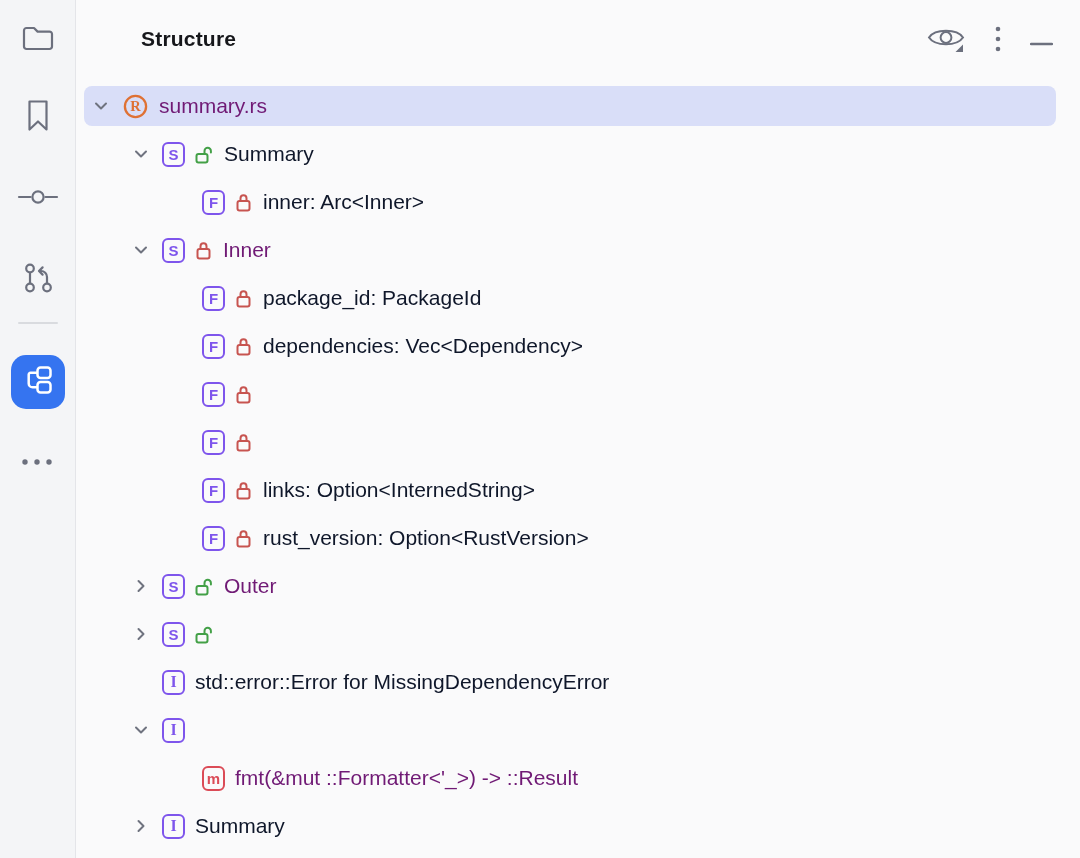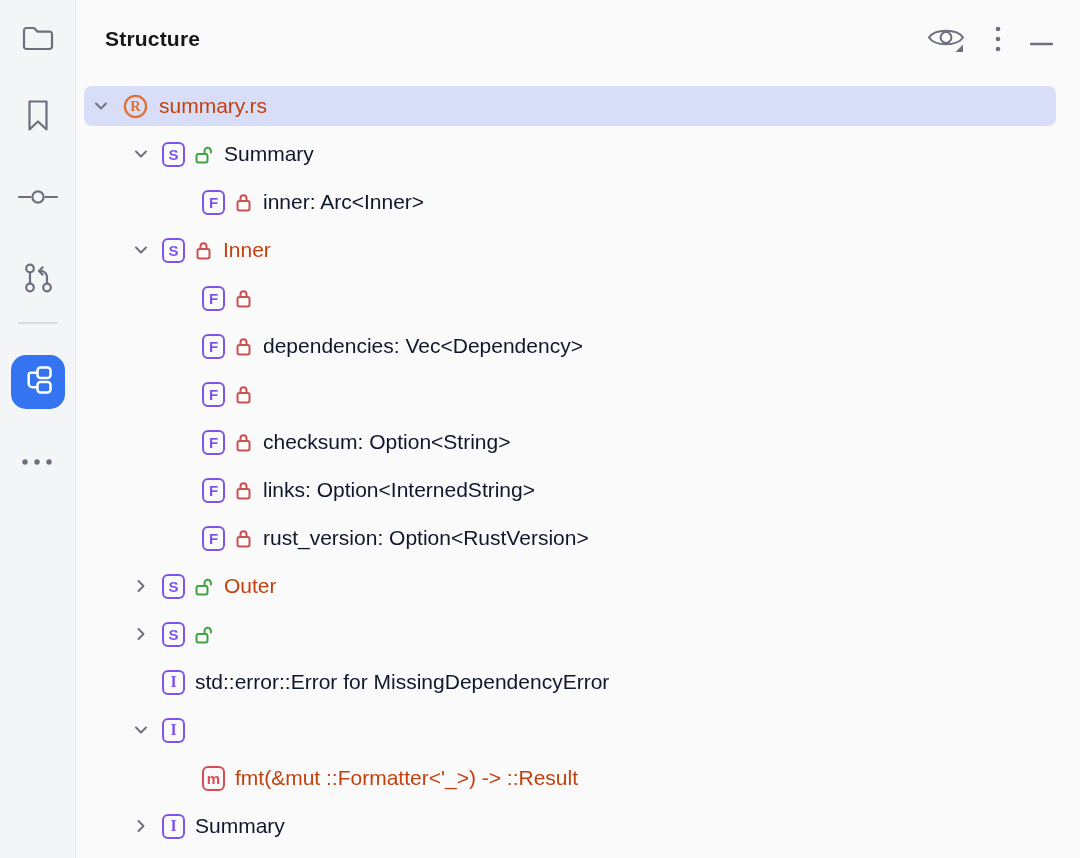"Structure" .panel-header { margin-left: none -> 36px }
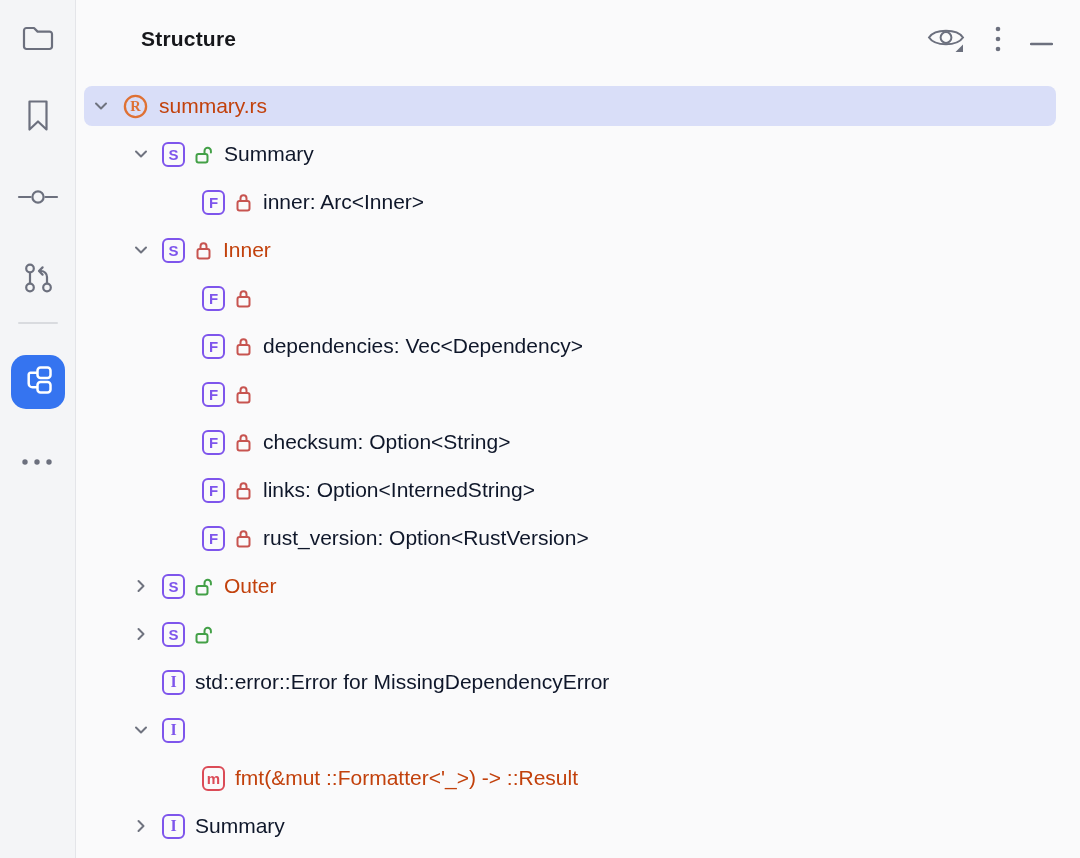"summary.rs" .label.blue { color: #c2410c -> #701a75 }
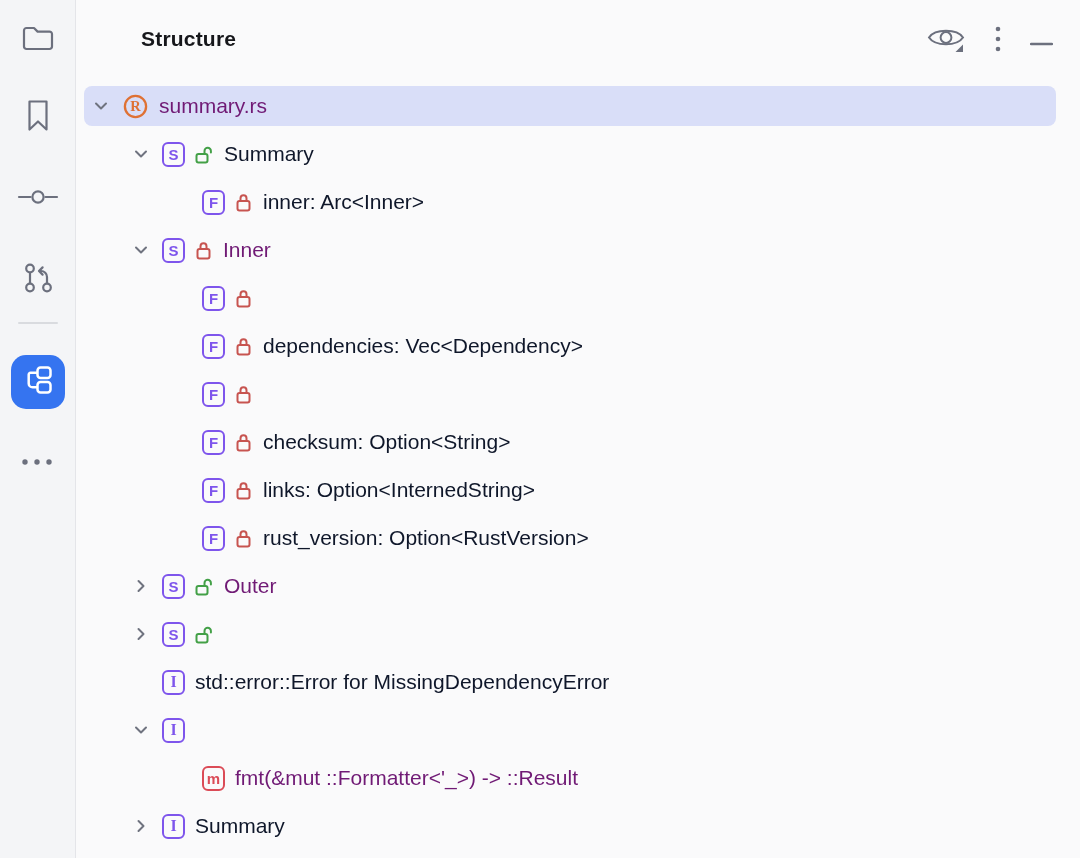"package_id: PackageId" span.label { html: none -> <span>package_id: PackageId</span> }
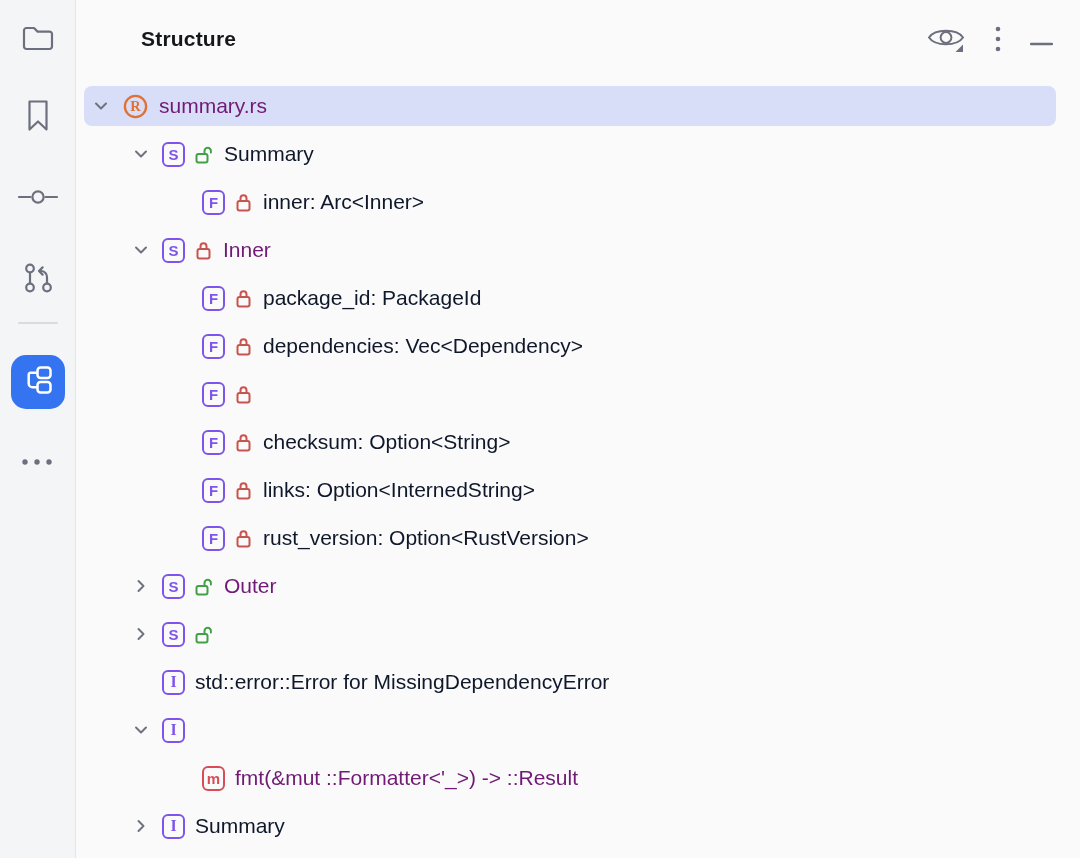"checksum: Option<String>" span.label { html: <span>checksum: Option&lt;String&gt;</span> -> none }
